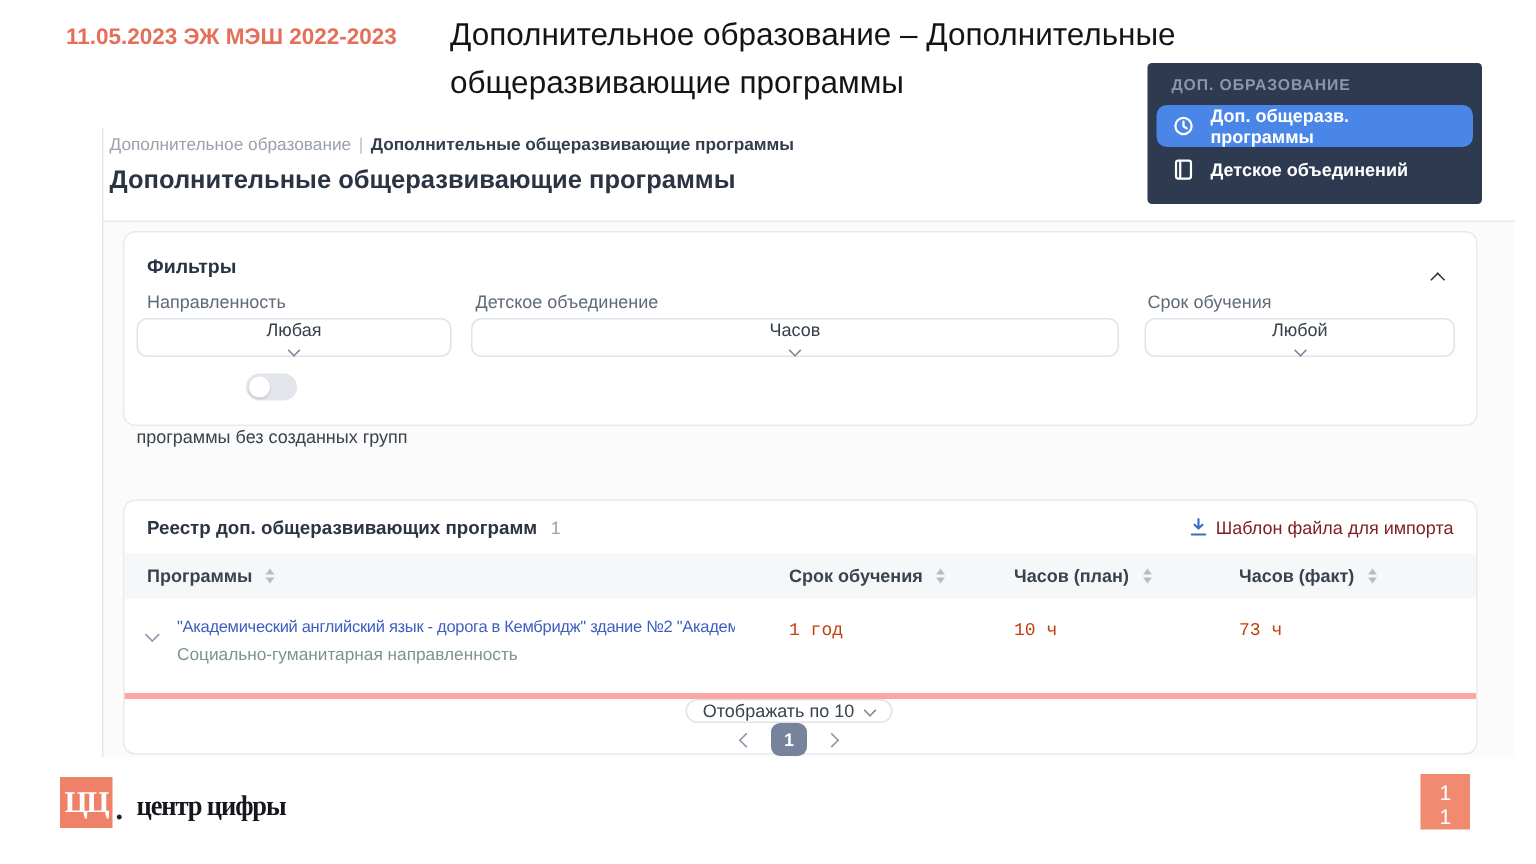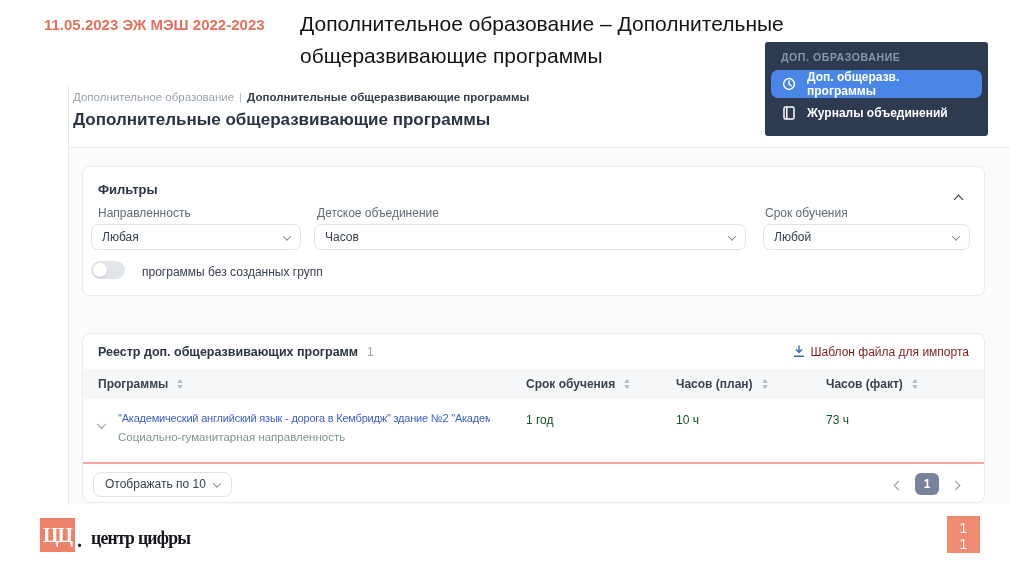"Журналы объединений" span { text: Журналы -> Детское }
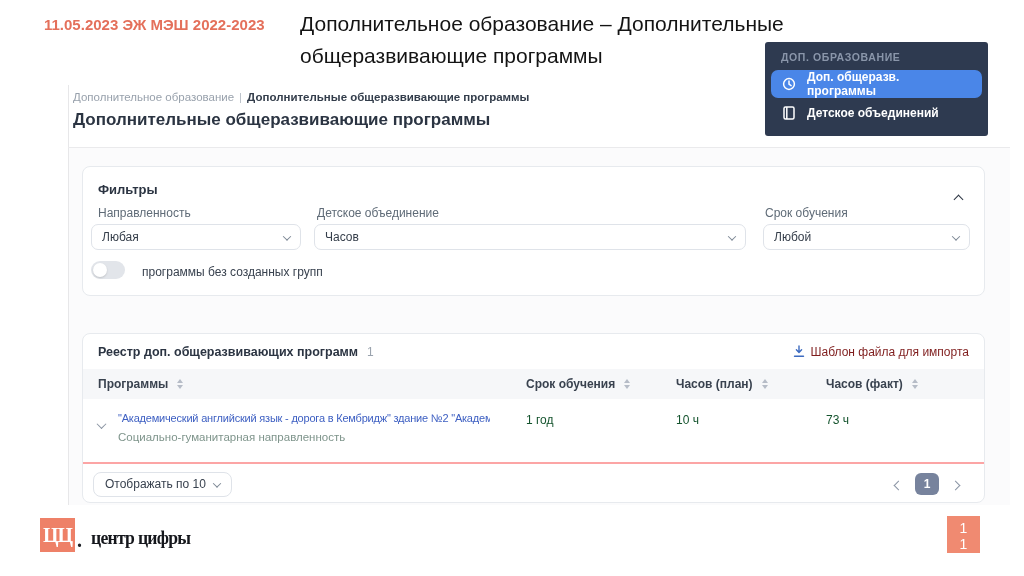"Фильтры" .filter-card { top: 166px -> 154px }
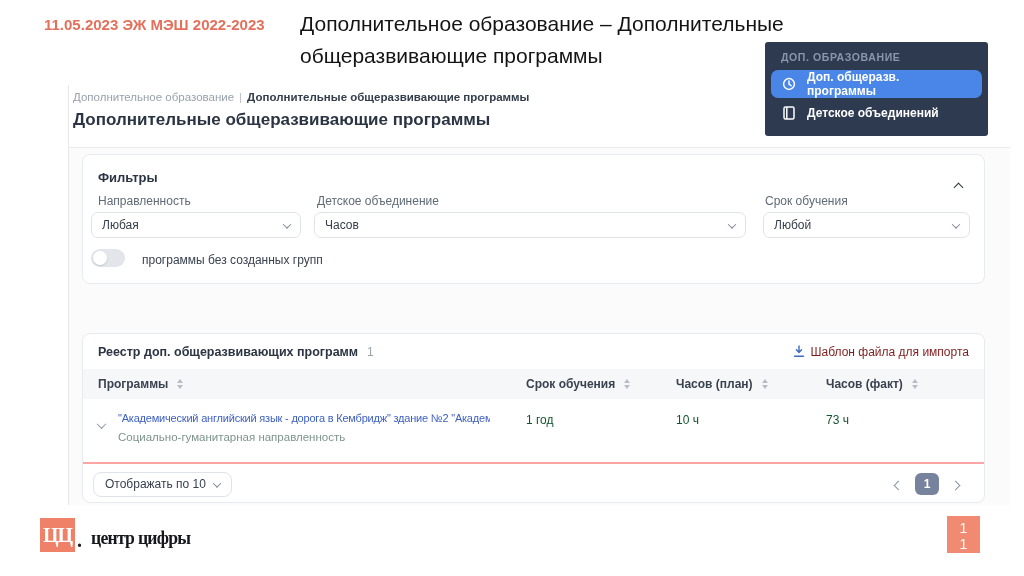"Любая" .fsel { flex-direction: none -> column }
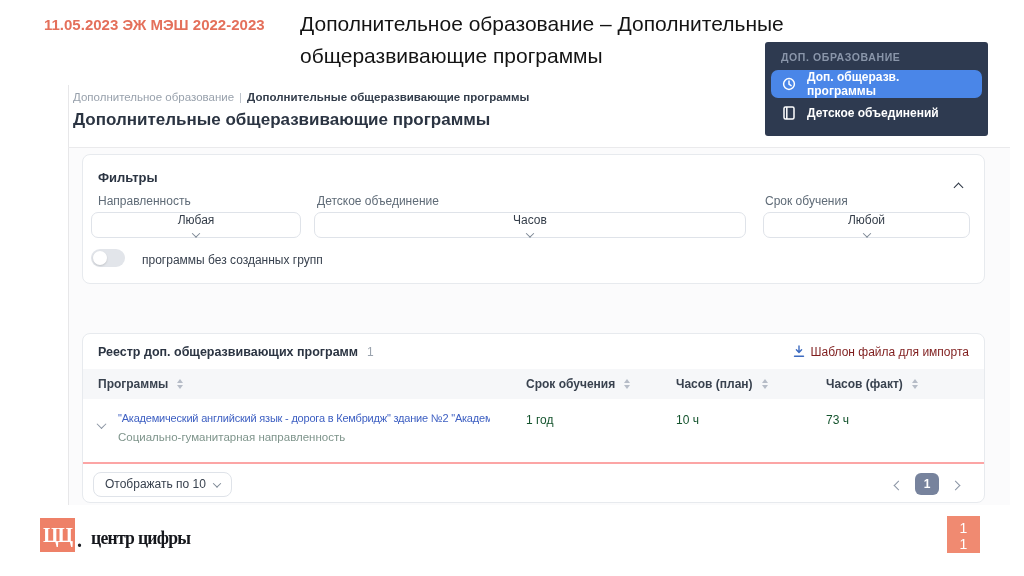"программы без созданных групп" .toggle-row { align-items: flex-end -> center; flex-direction: none -> column }
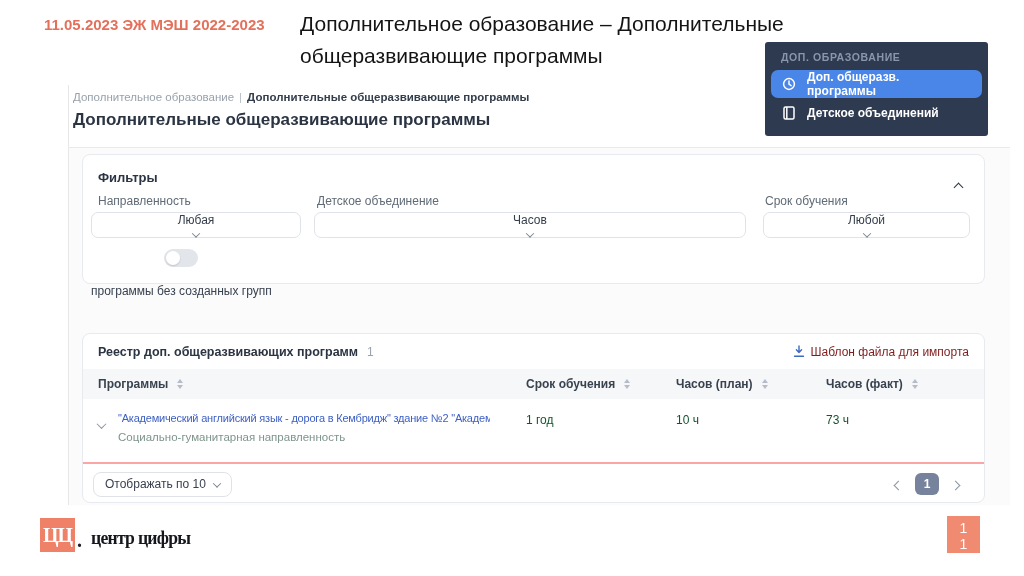"1 год" .rcell { color: #14532d -> #c2410c; font-family: none -> Liberation Mono, monospace }
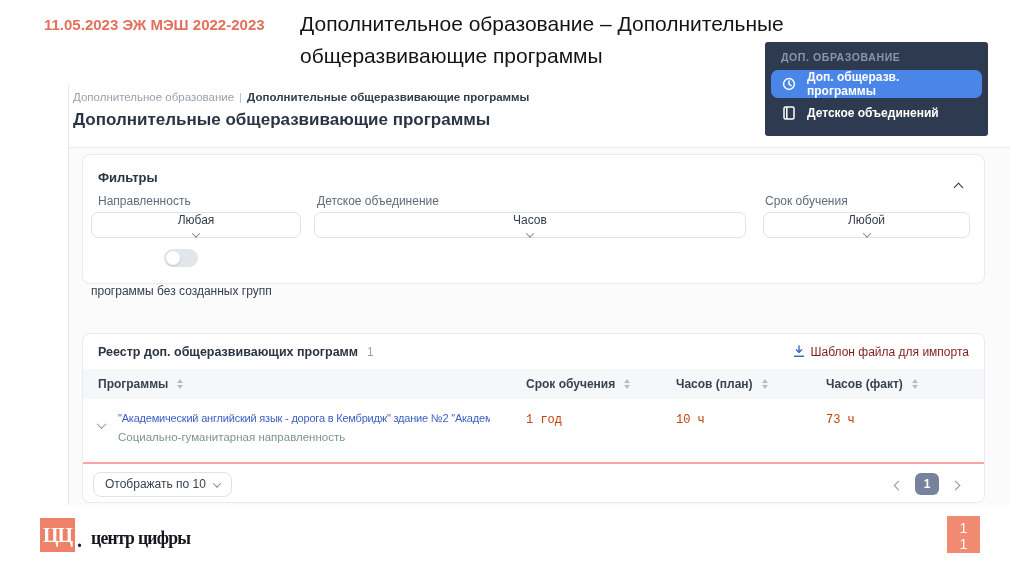"Отображать по 10" .table-footer { border-top: 2px solid #fca5a5 -> 4px solid #fca5a5; flex-direction: none -> column }
